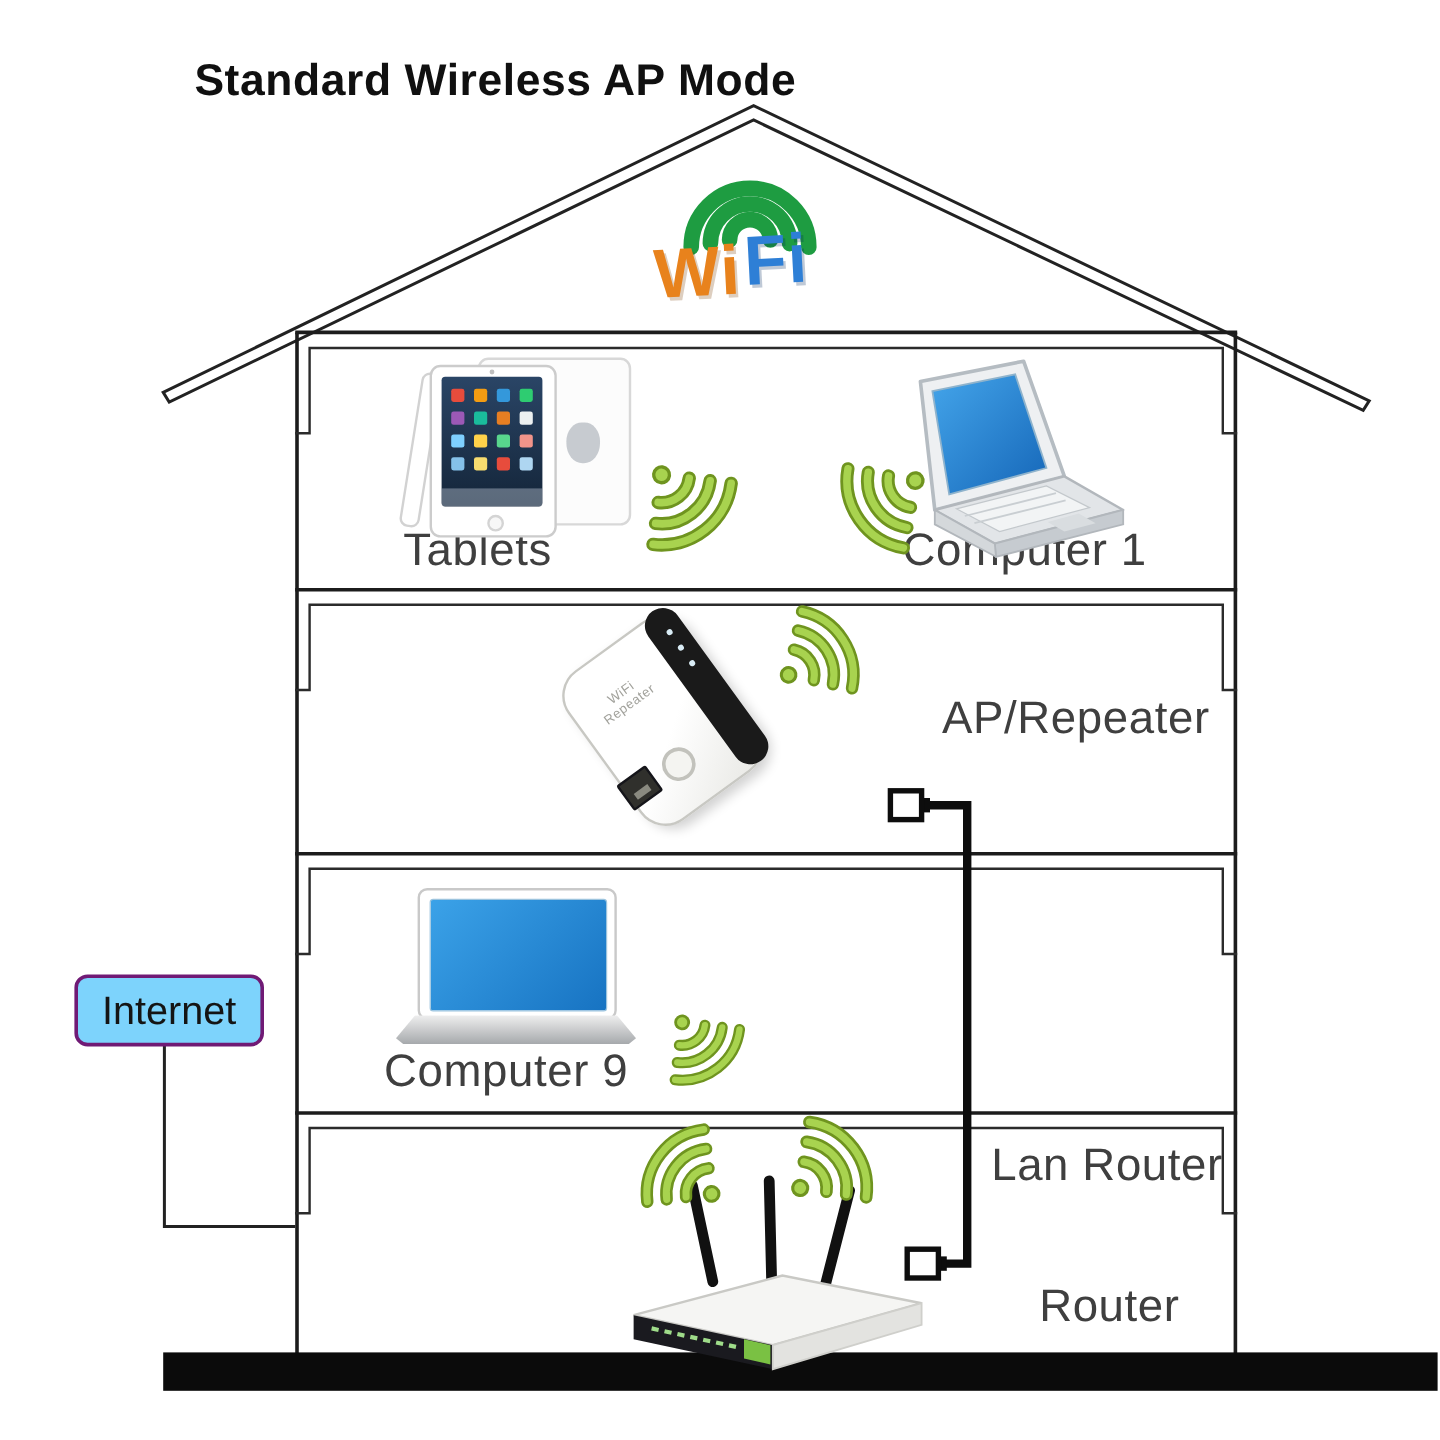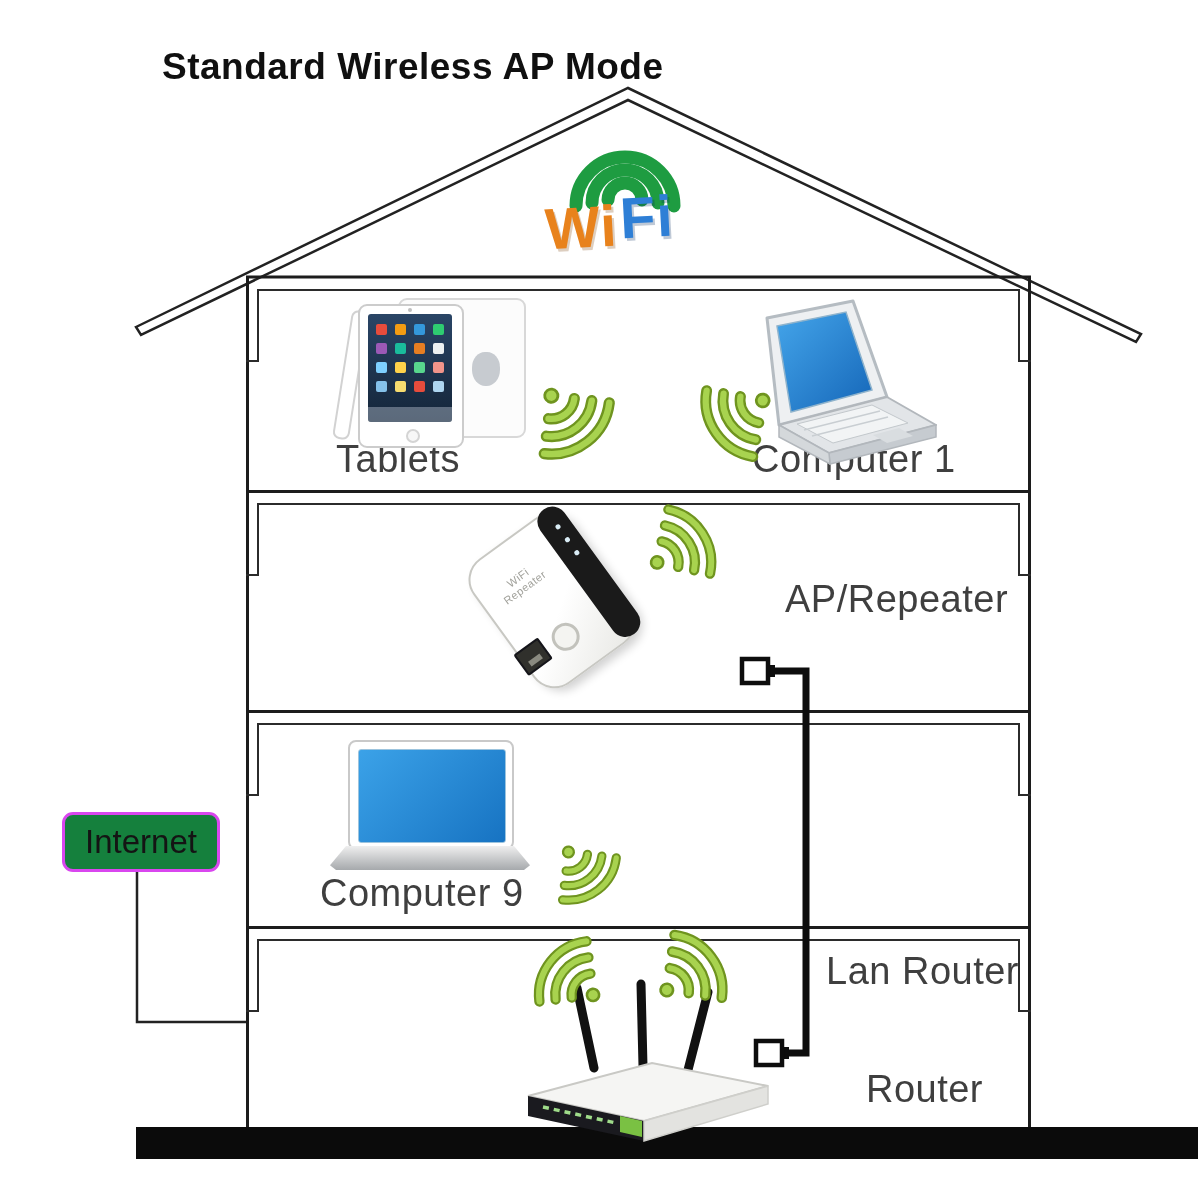"Internet" .internet-box { background: #15803d -> #7dd3fc; border: 3px solid #d946ef -> 3px solid #701a75 }
